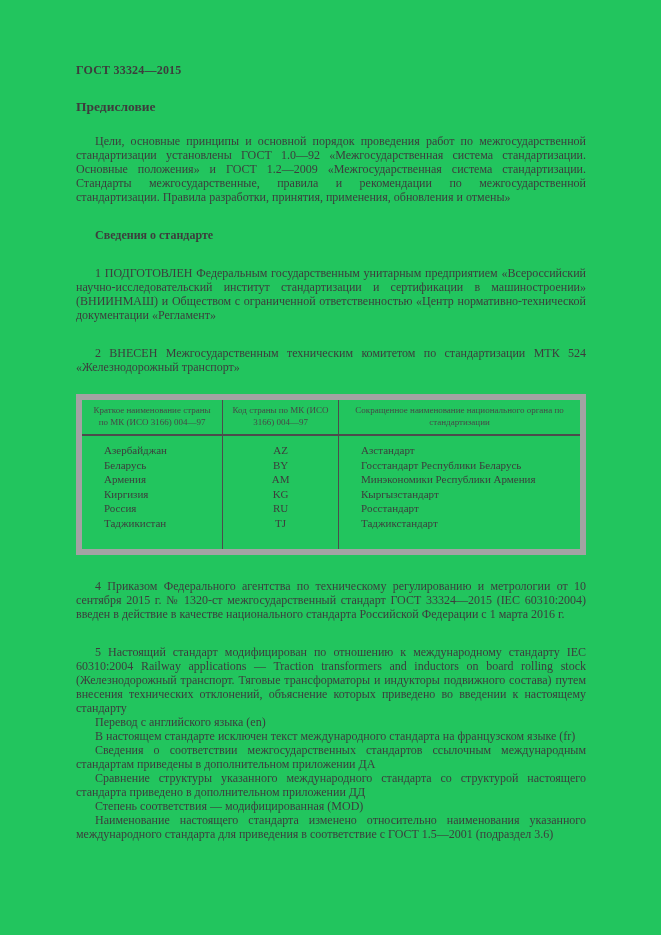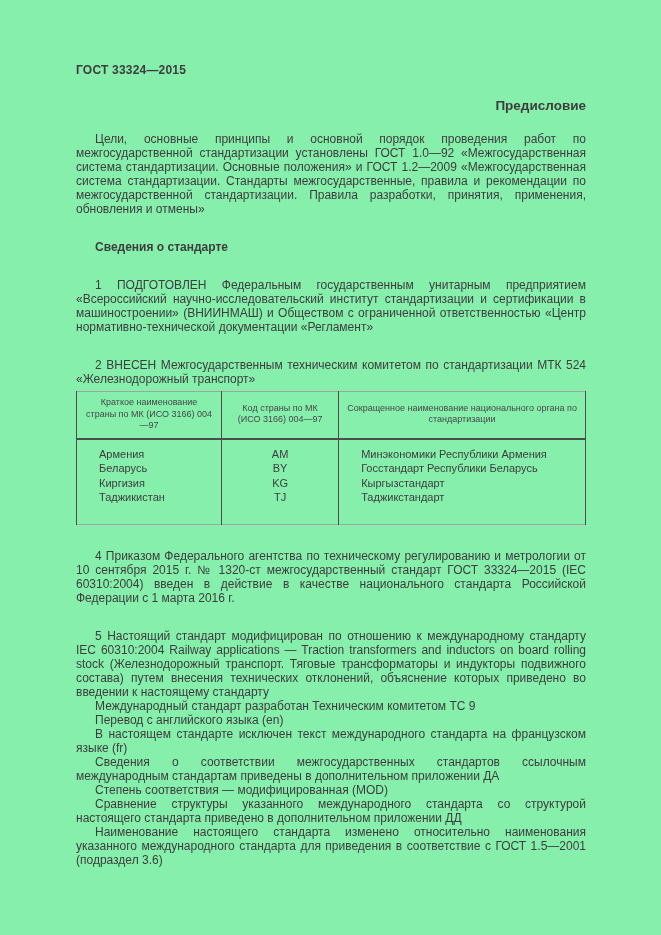"ГОСТ 33324—2015" .page { background: #86efac -> #22c55e; font-family: Liberation Sans, sans-serif -> Liberation Serif, serif }
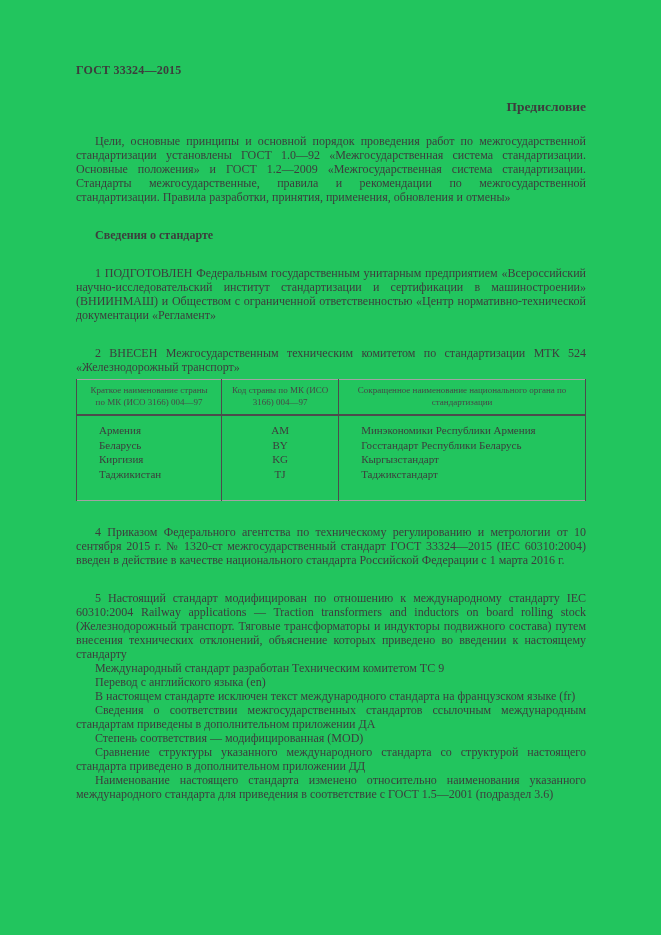"Предисловие" .title { text-align: right -> left }
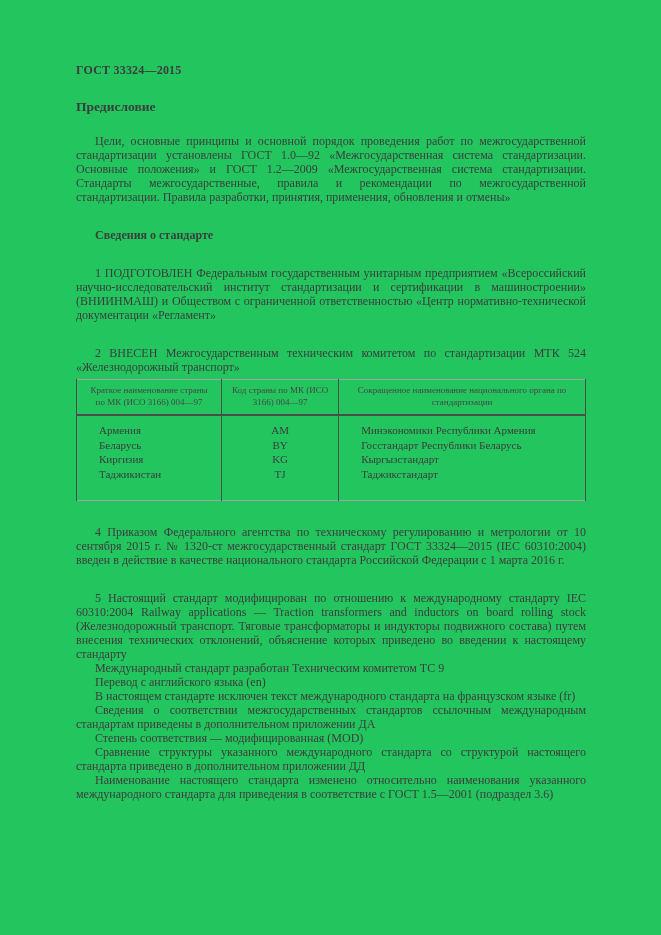"Краткое наименование страны по МК" .vote-table { border: 1px solid #a3a3a3 -> 6px solid #a3a3a3; margin-top: 5px -> 20px }
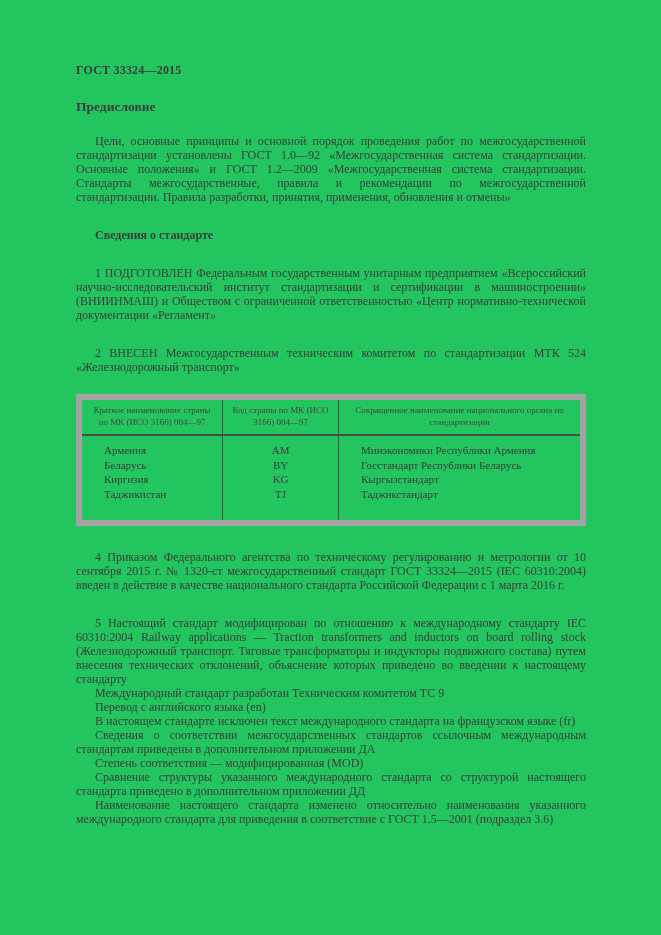"Азербайджан" tr { html: none -> <tr> <td>Азербайджан</td> <td>AZ</td> <td>Азстандарт</td> </tr> }
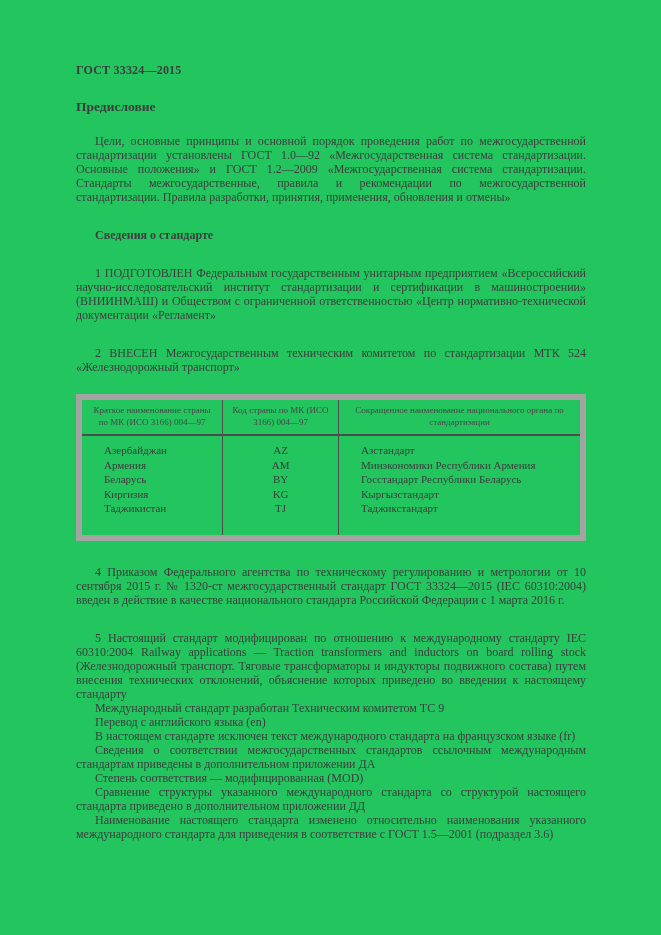"Армения" tr { order: before "Беларусь" -> after "Беларусь" }
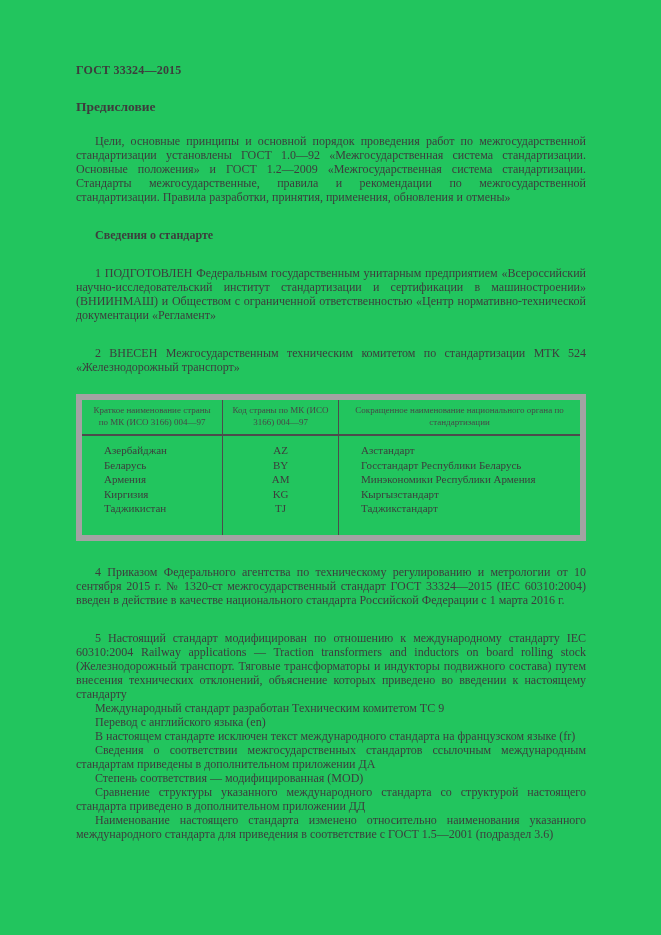"Россия" tr { html: none -> <tr> <td>Россия</td> <td>RU</td> <td>Росстандарт</td> </tr> }
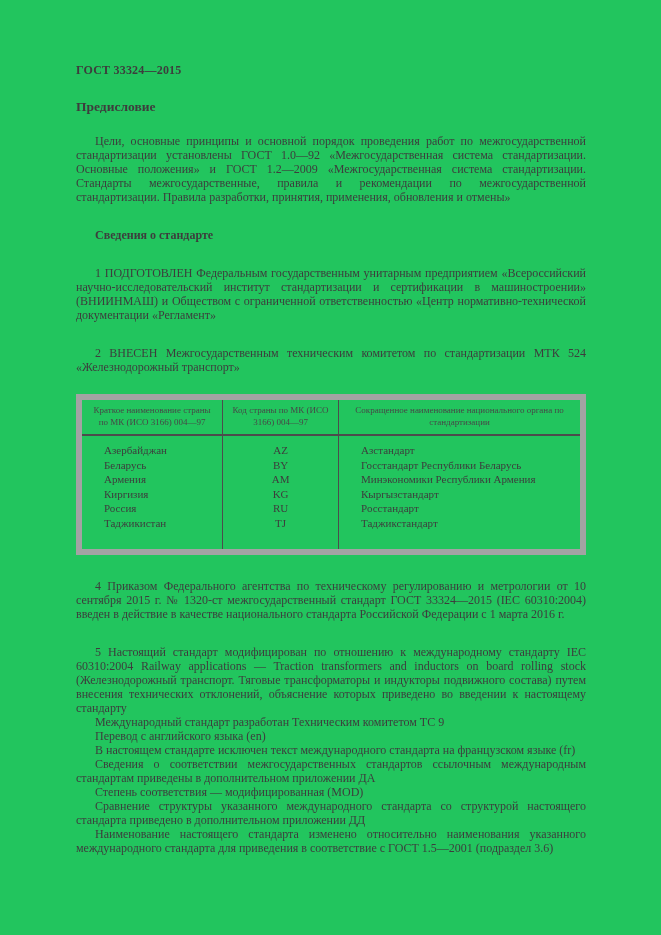"Международный стандарт разработан" p.para { html: <p>Международный стандарт разработан Техническим комитетом ТС 9</p> -> none }
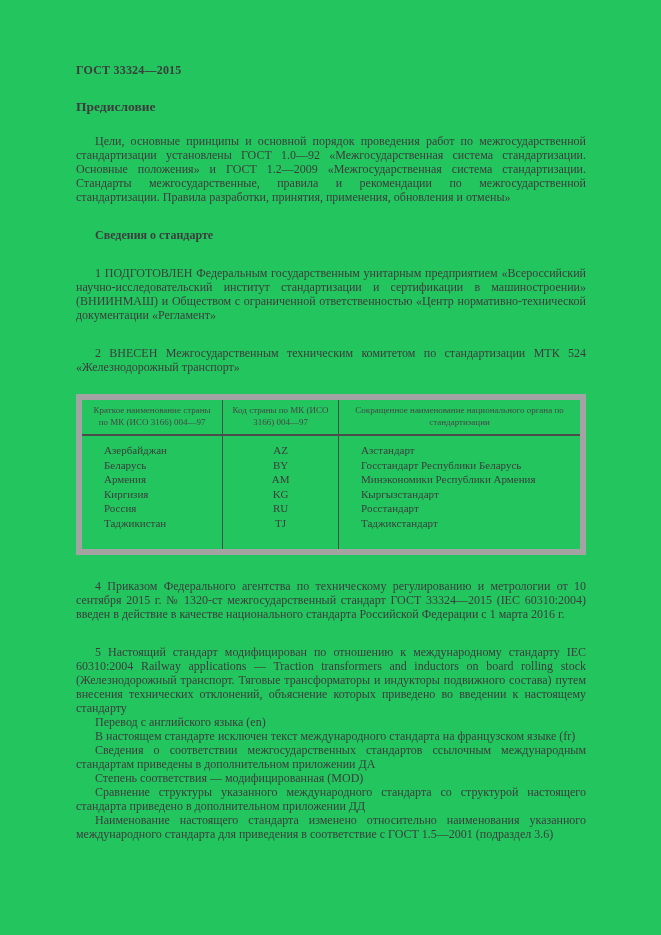"Степень соответствия — модифицированная" p.para { order: before "Сравнение структуры указанного" -> after "Сравнение структуры указанного" }
